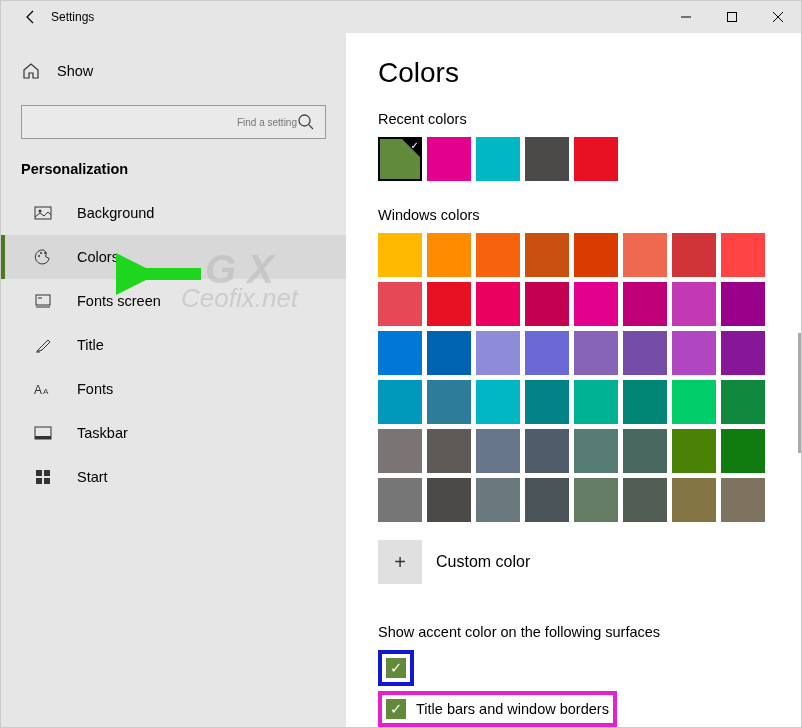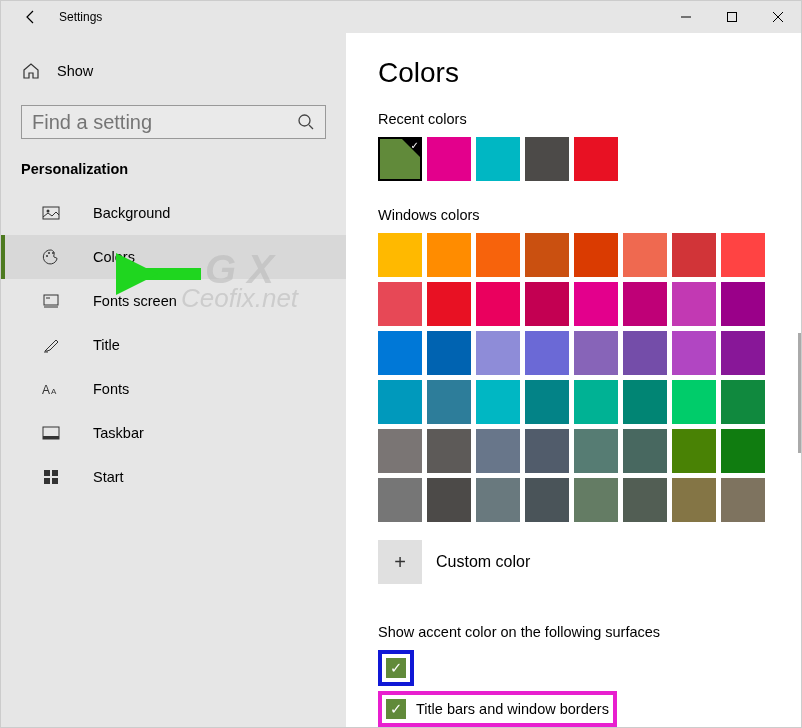"Settings" .titlebar .title { margin-left: 12px -> 4px }
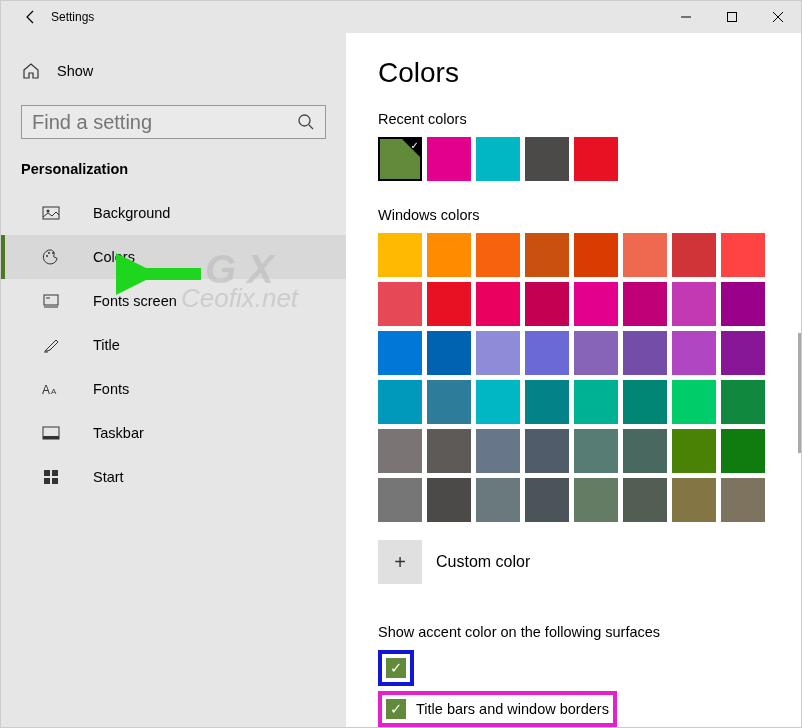"Find a setting" .search-box input { font-size: 20px -> 10px; text-align: none -> right }
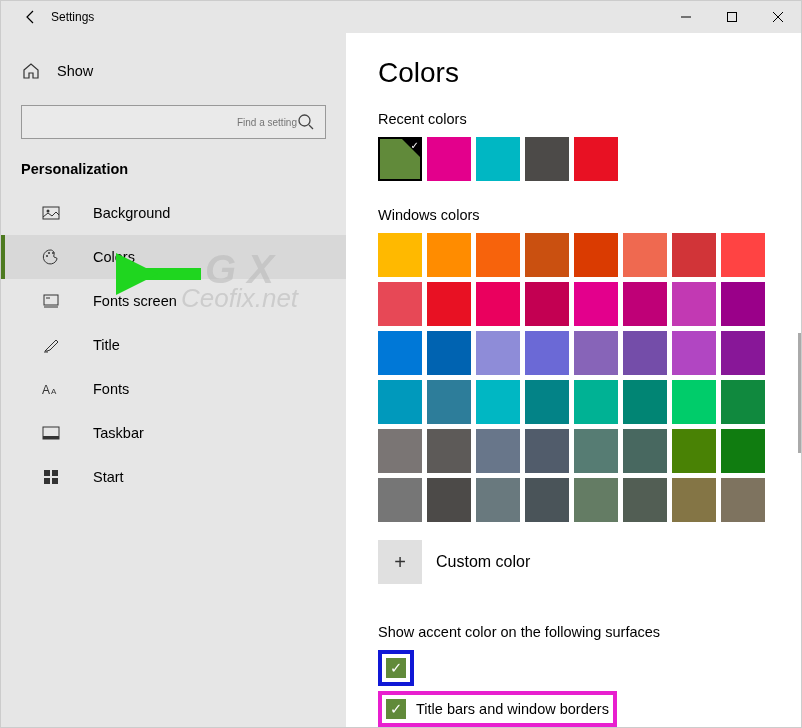"Background" .nav-item { gap: 32px -> 24px; padding: 12px 36px -> 12px 28px }
